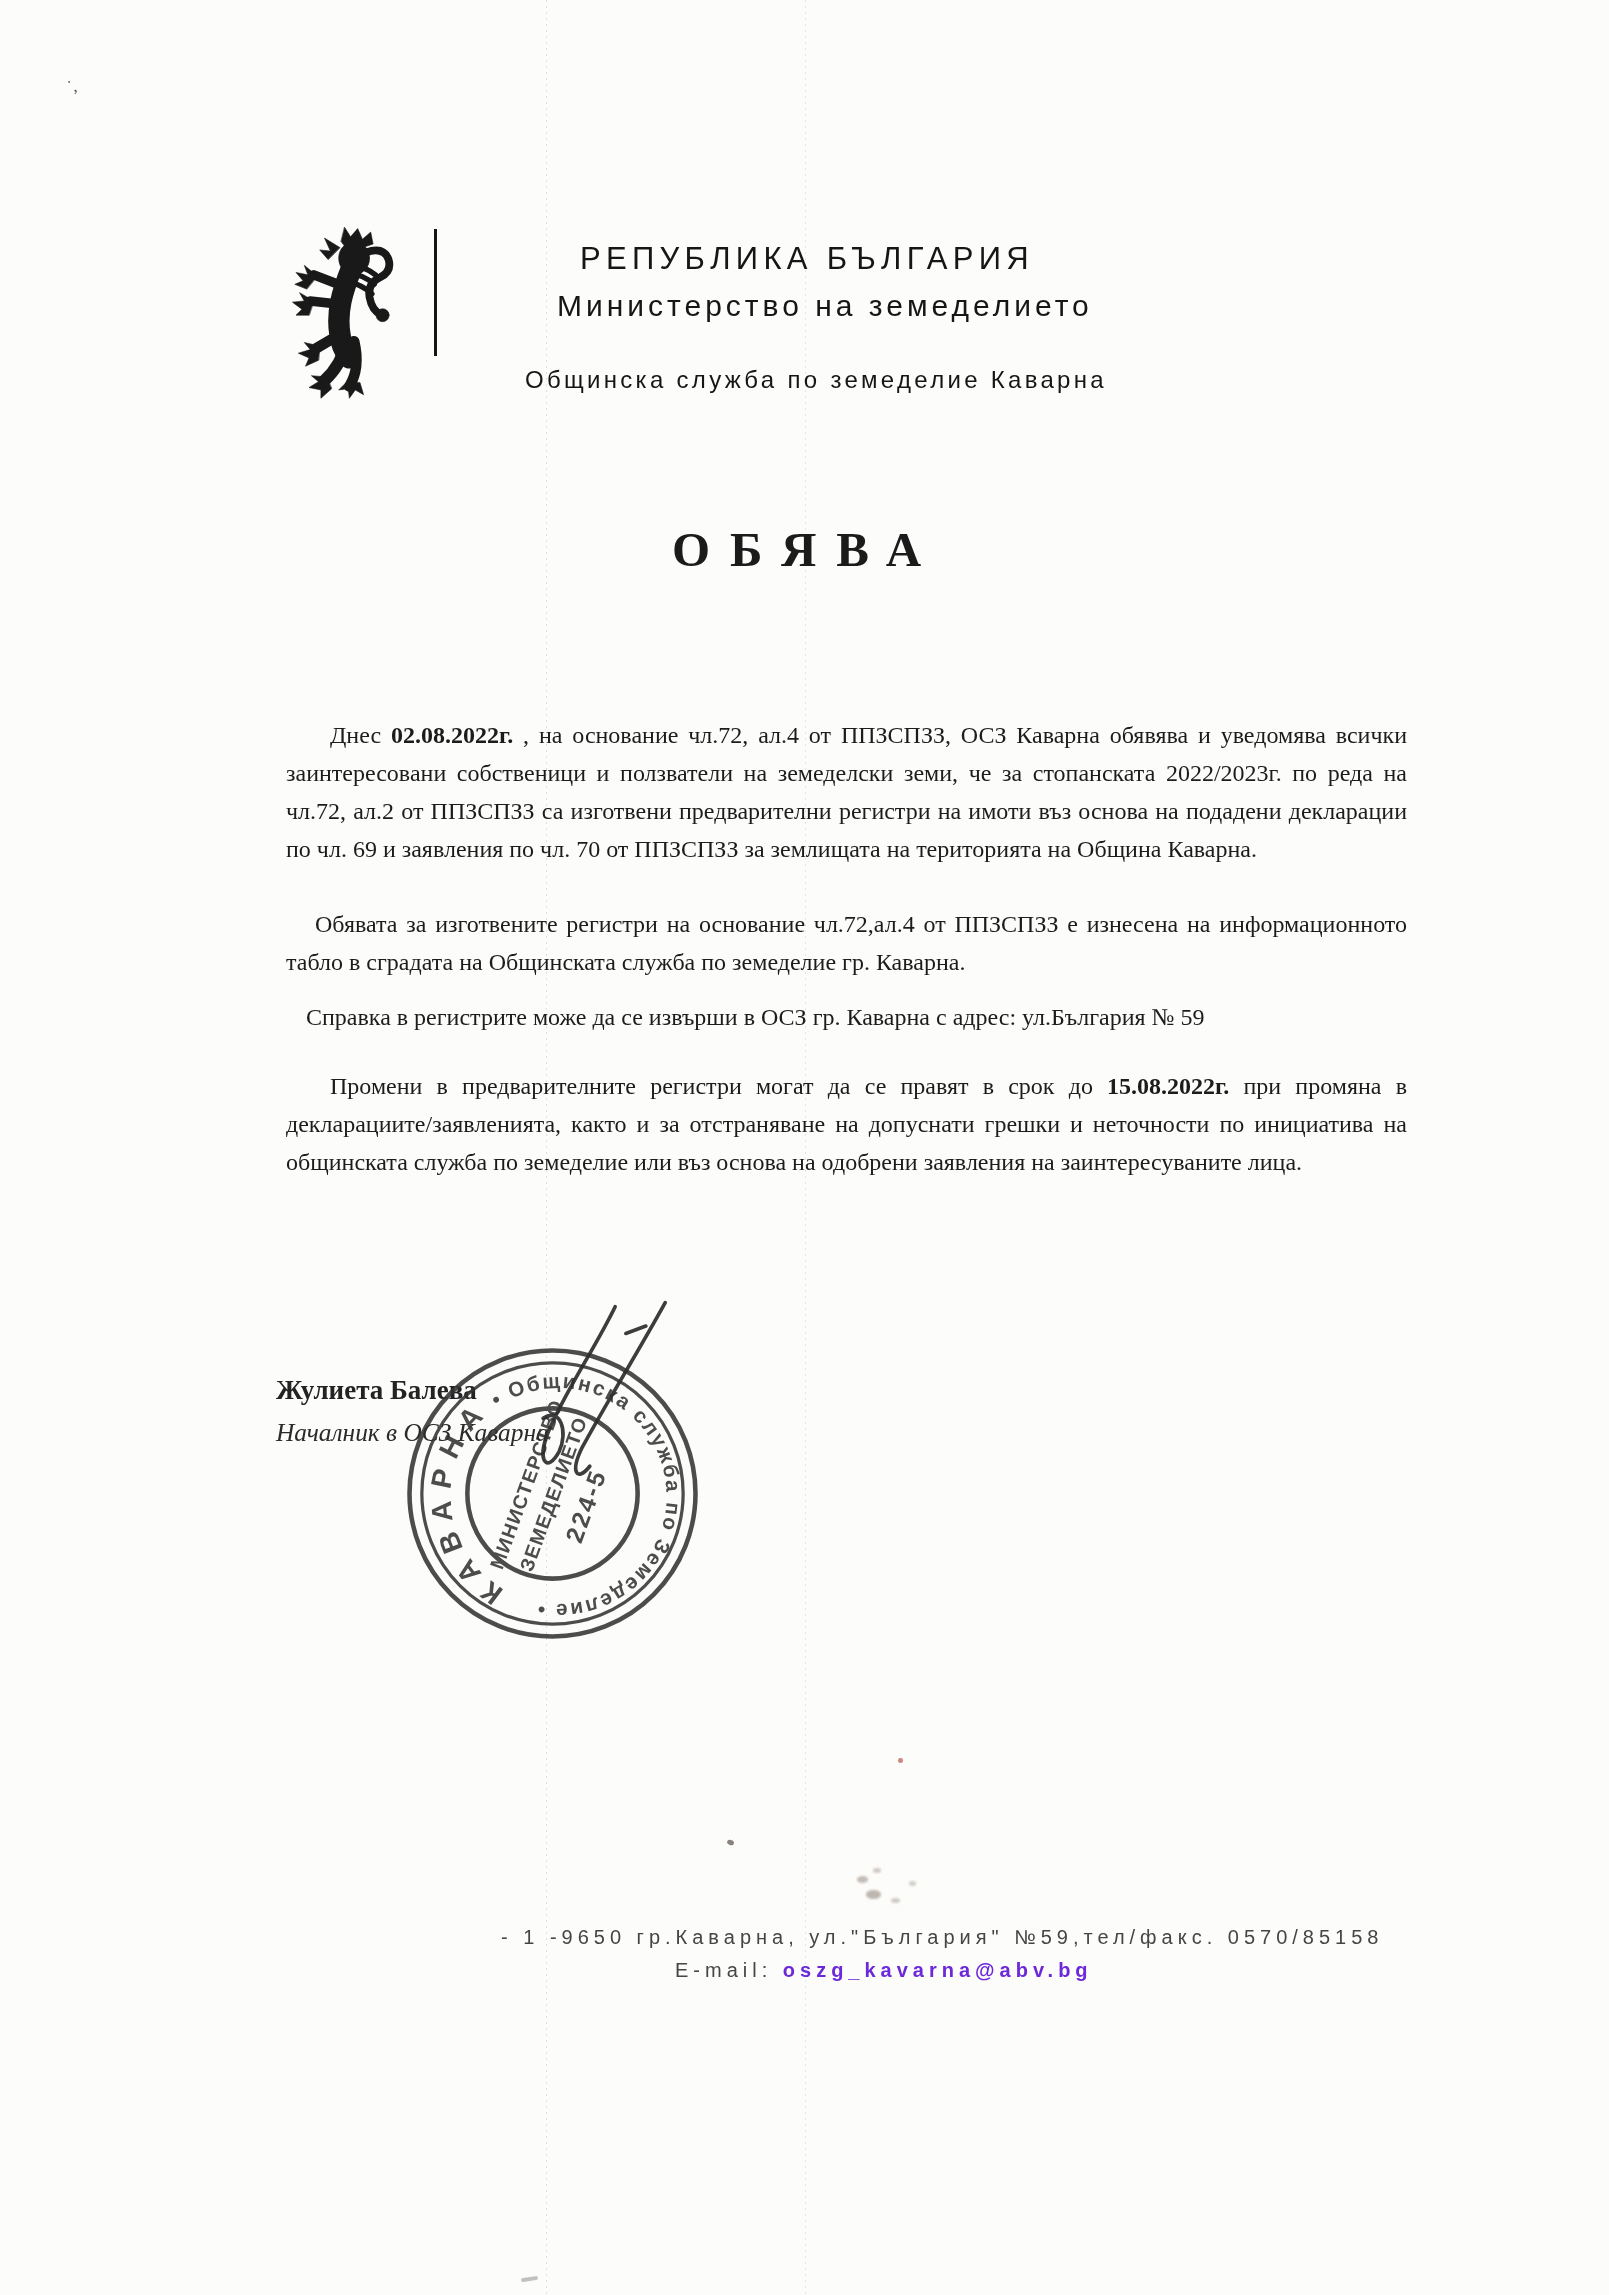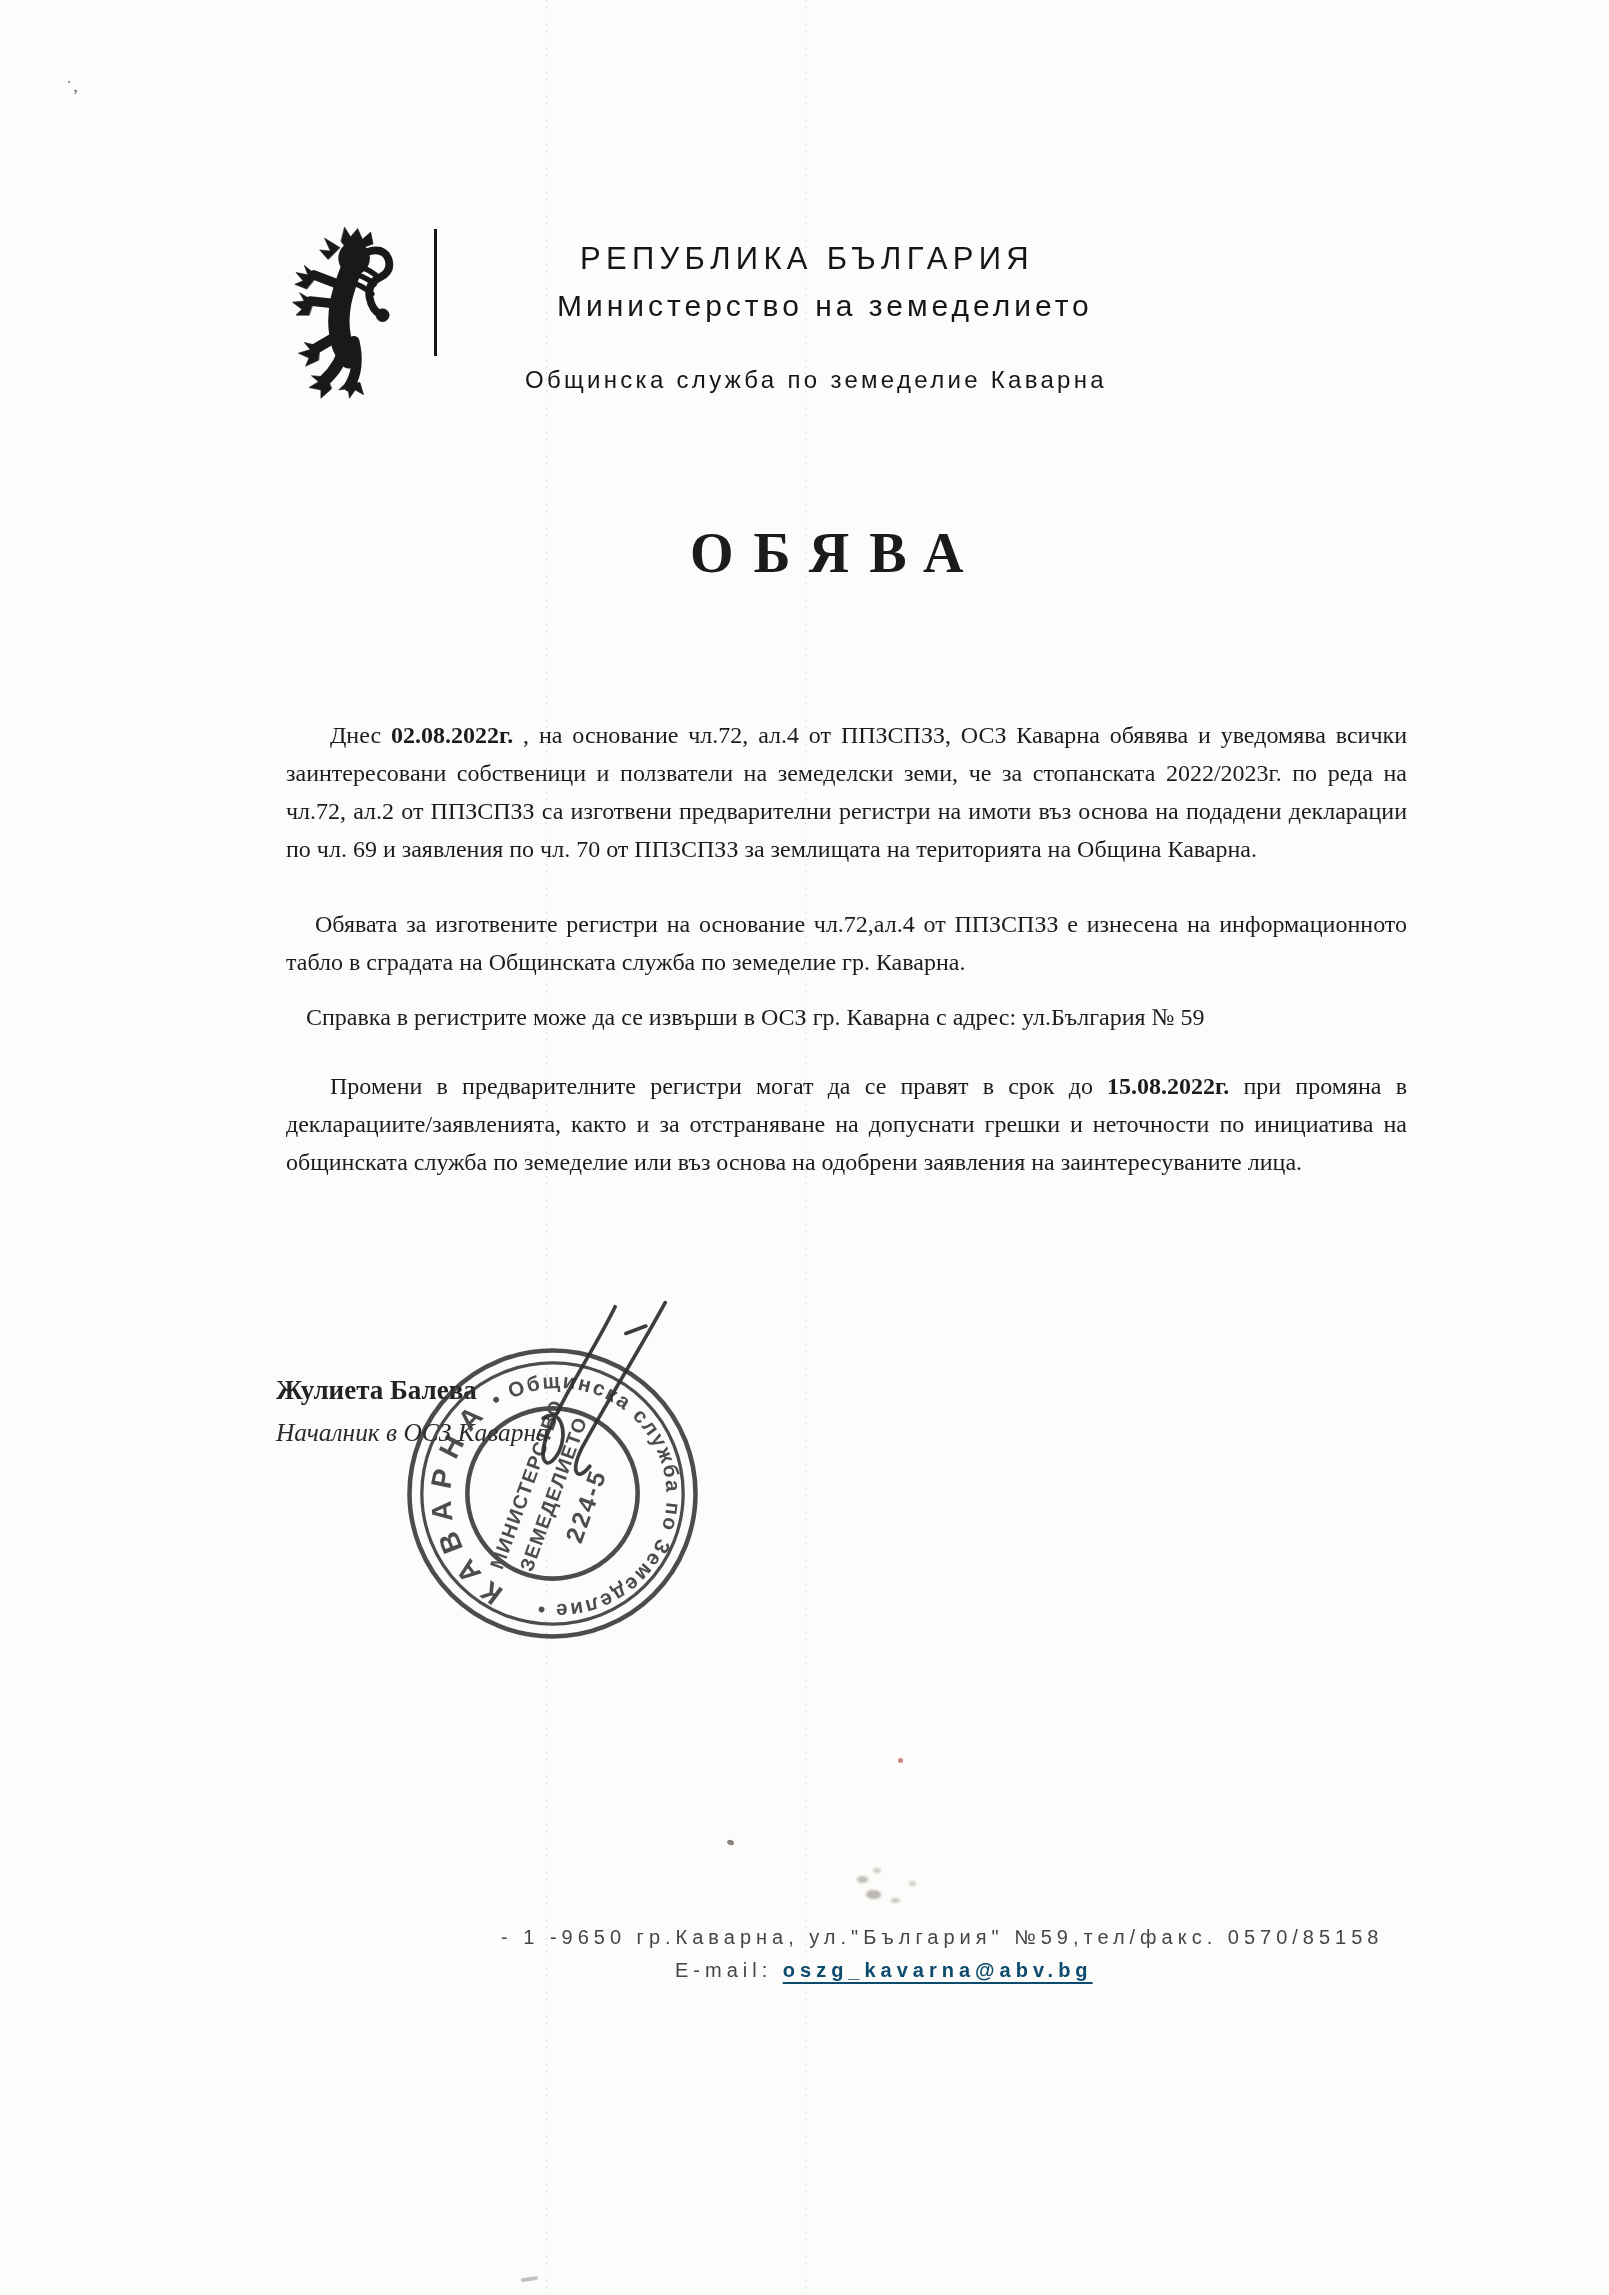"ОБЯВА" .title { font-size: 56px -> 49px; left: 690px -> 672px }
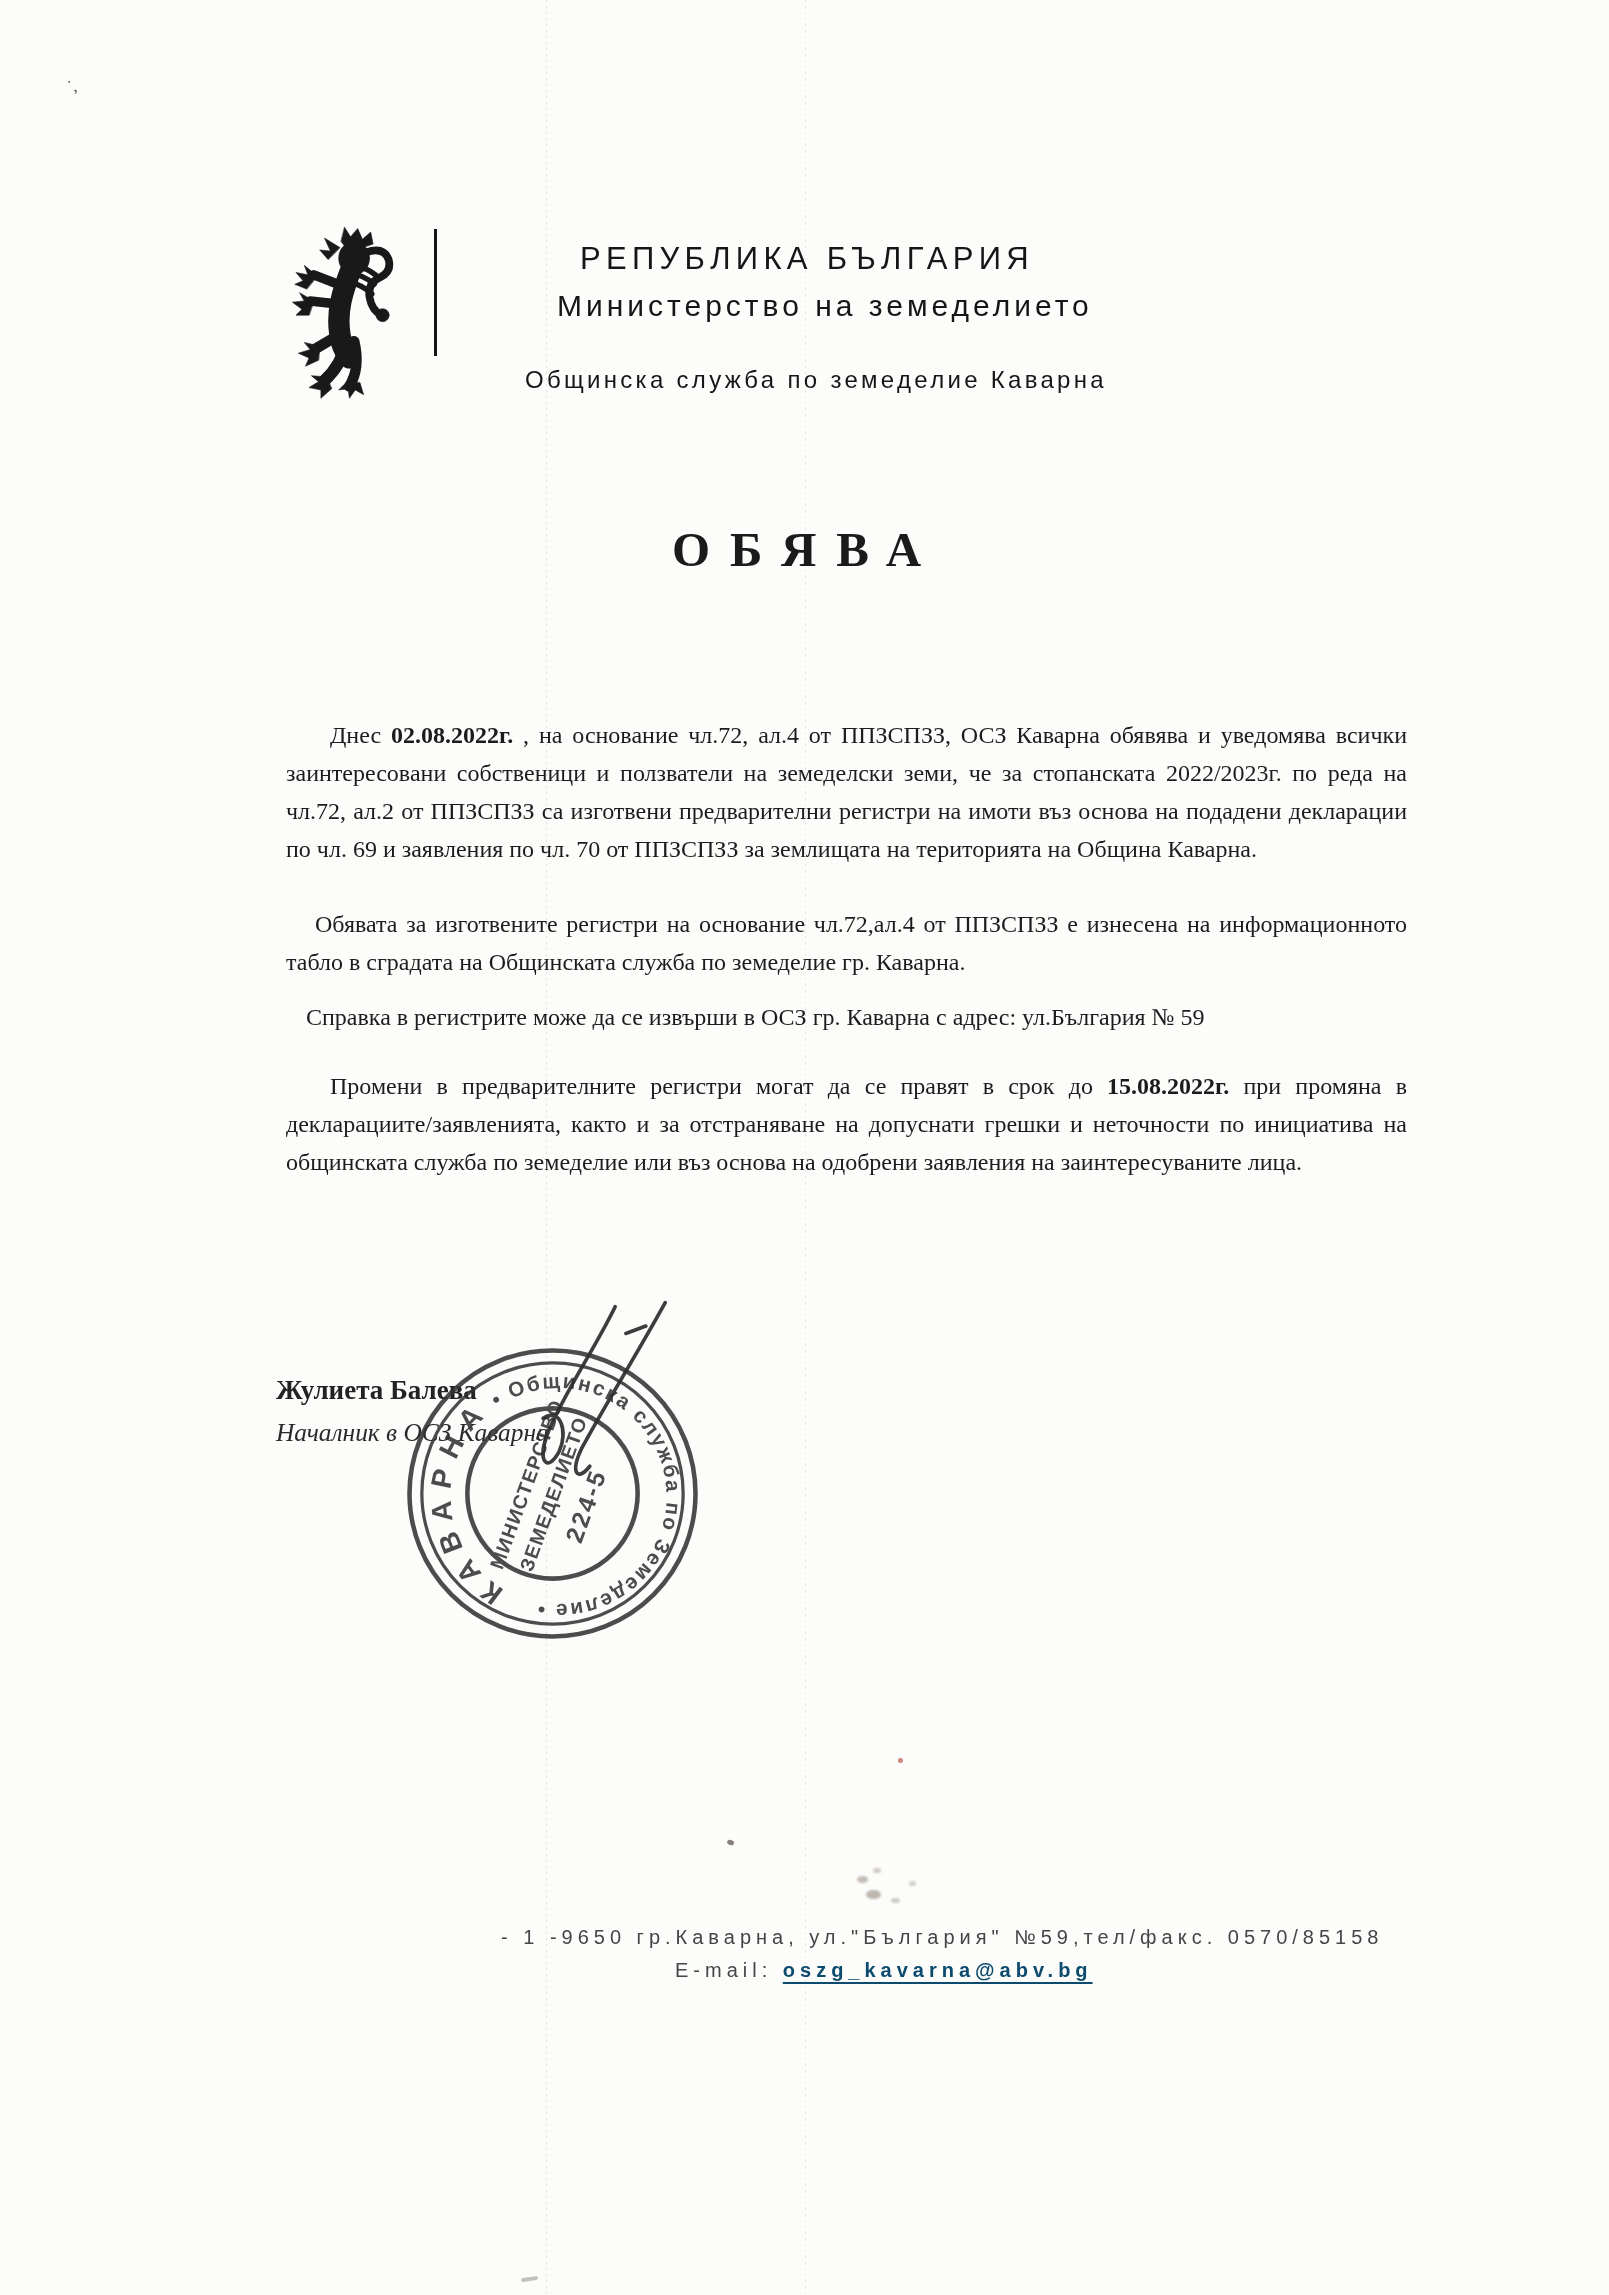"oszg_kavarna@abv.bg" .email { color: #0c4a6e -> #6d28d9; text-decoration: underline -> none }
